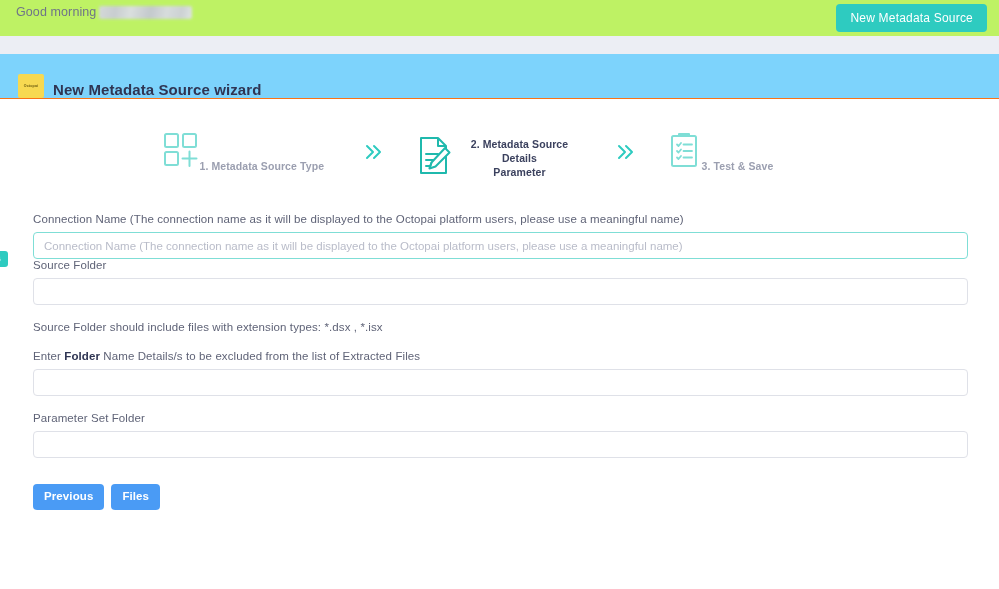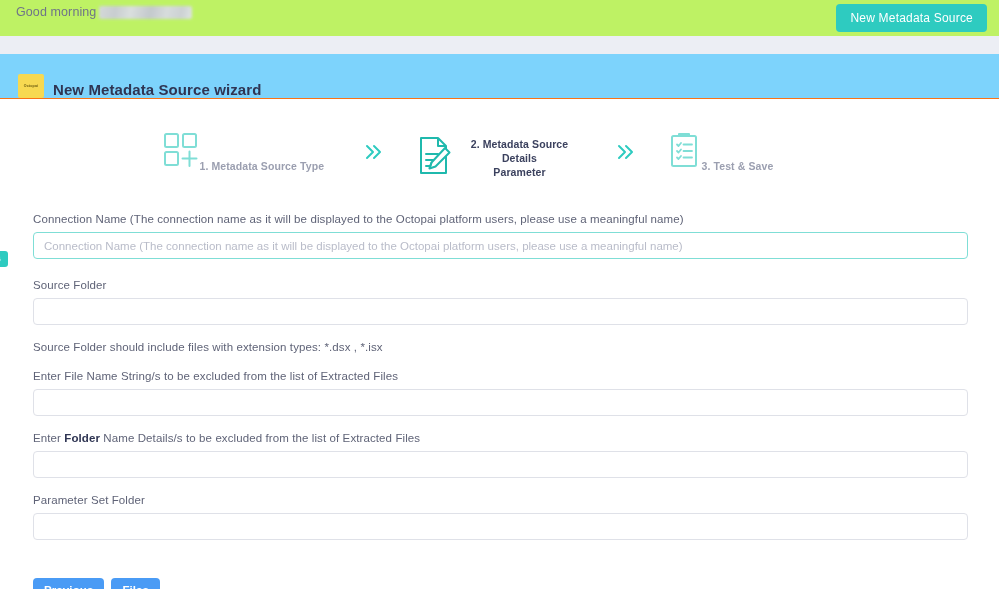"Connection Name (The connection name" .field-block.connection { margin-bottom: 20px -> 0 }
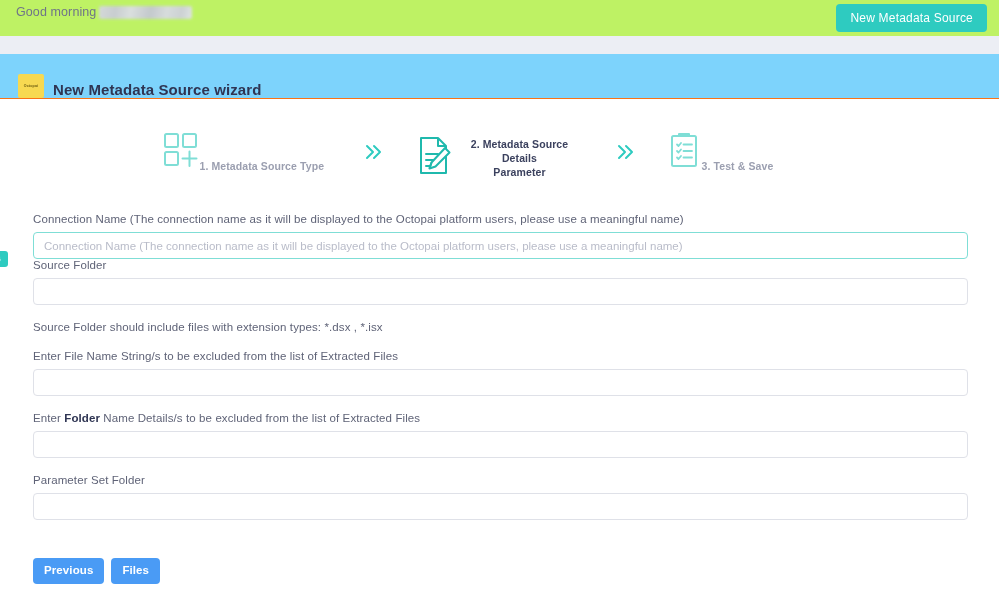"Enter File Name String/s to" div.field-block { html: <div> <div>Enter File Name String/s to be excluded from the list of Extracted Files</div> <input> </div> -> none }
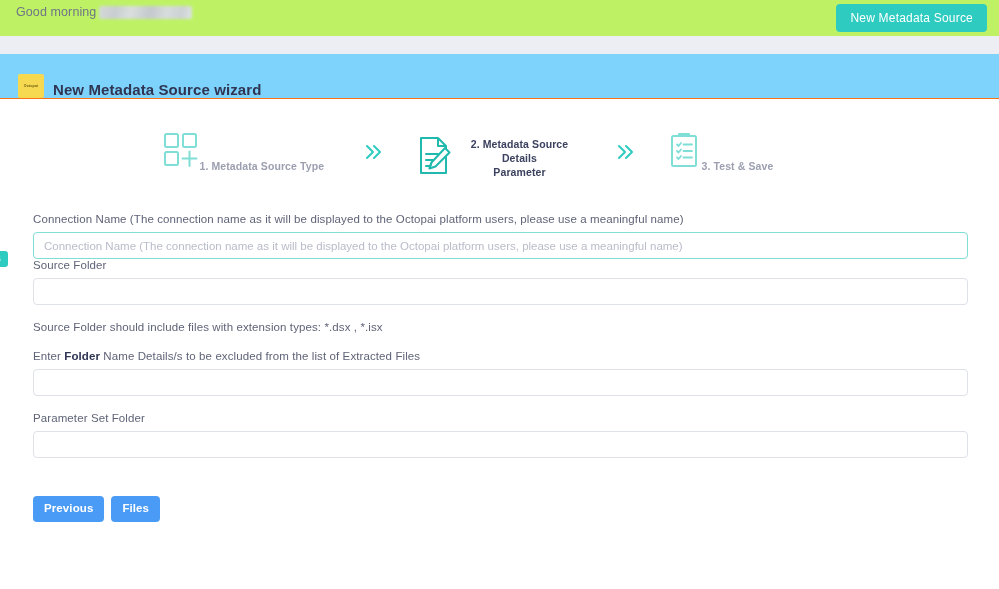"Previous" .nav-btn { margin-top: 12px -> none }
